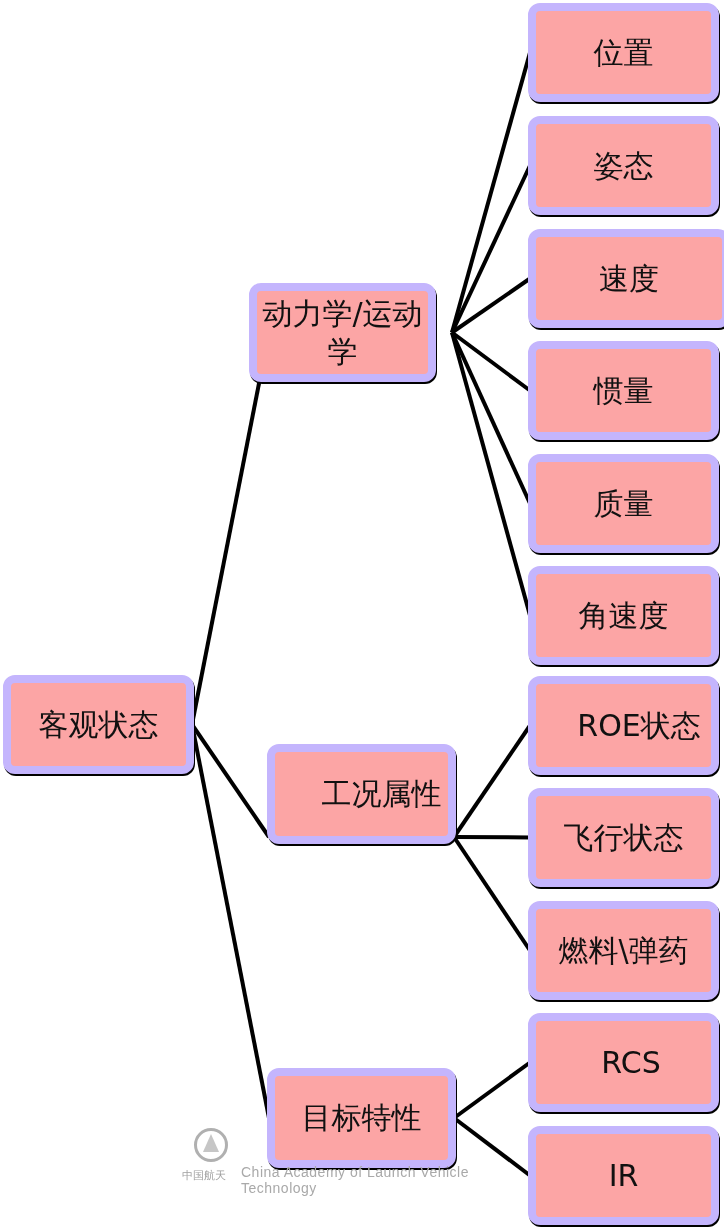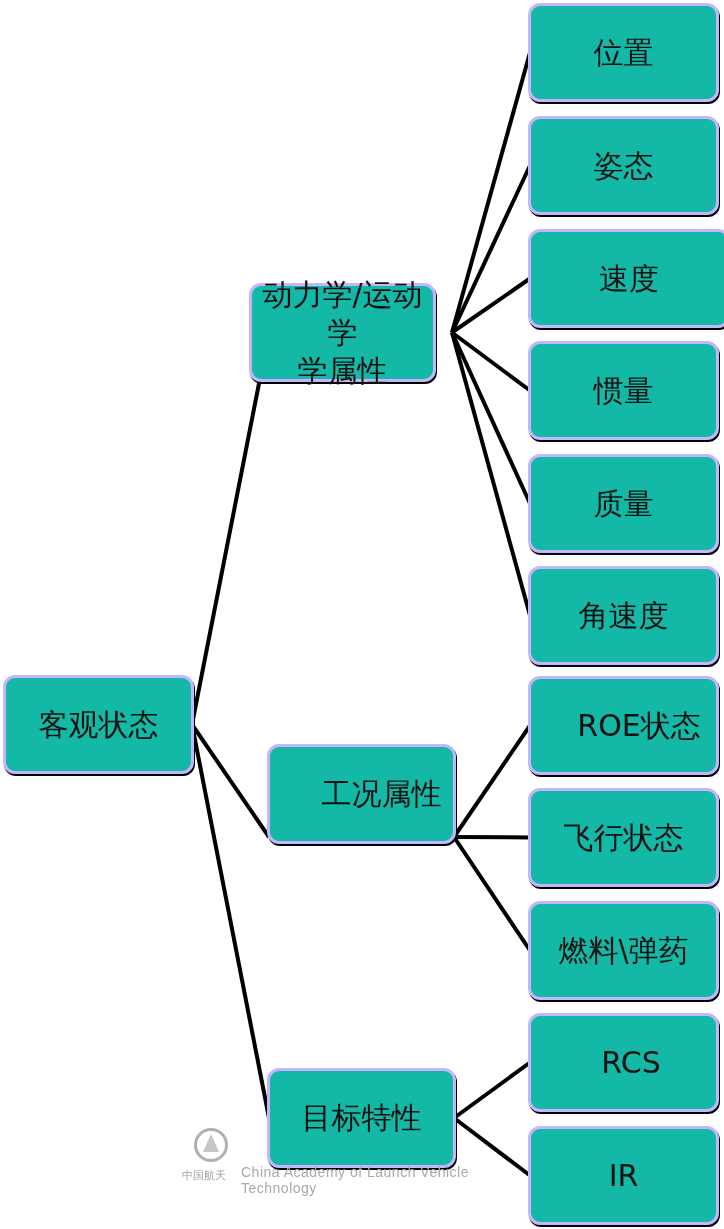"位置" .node { background: #14b8a6 -> #fca5a5; border: 3px solid #c4b5fd -> 8px solid #c4b5fd }
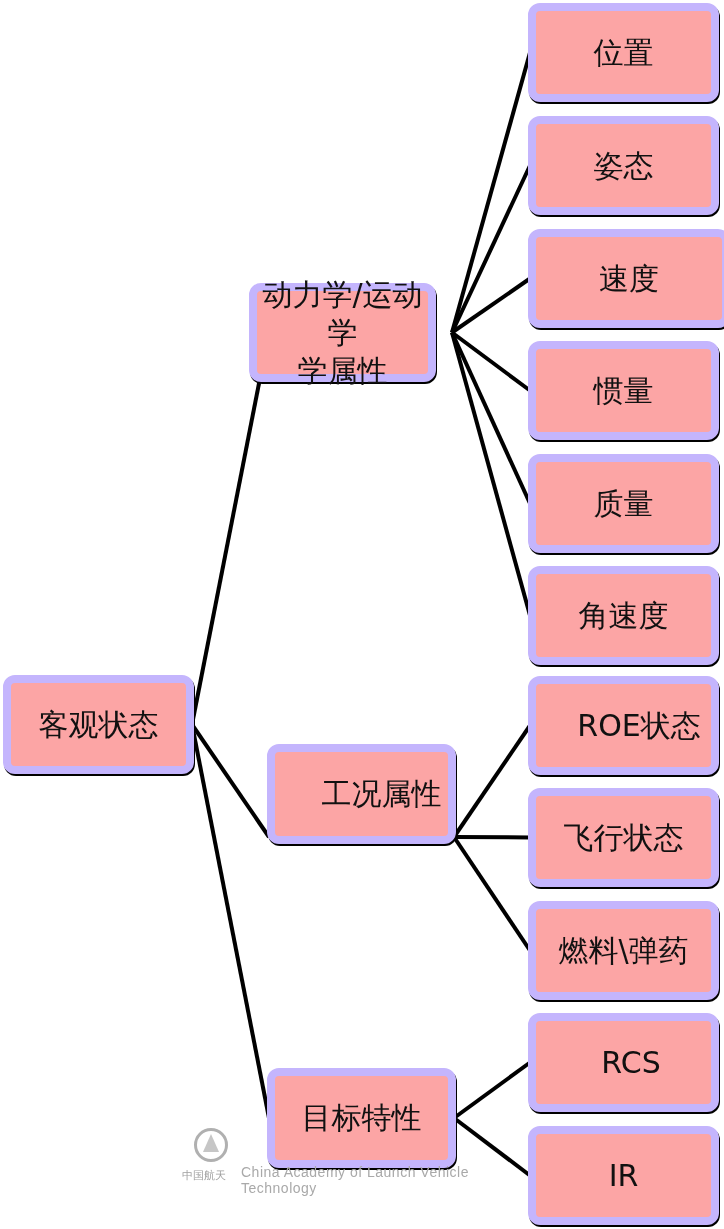"学属性" span { html: <span>学属性</span> -> none }
